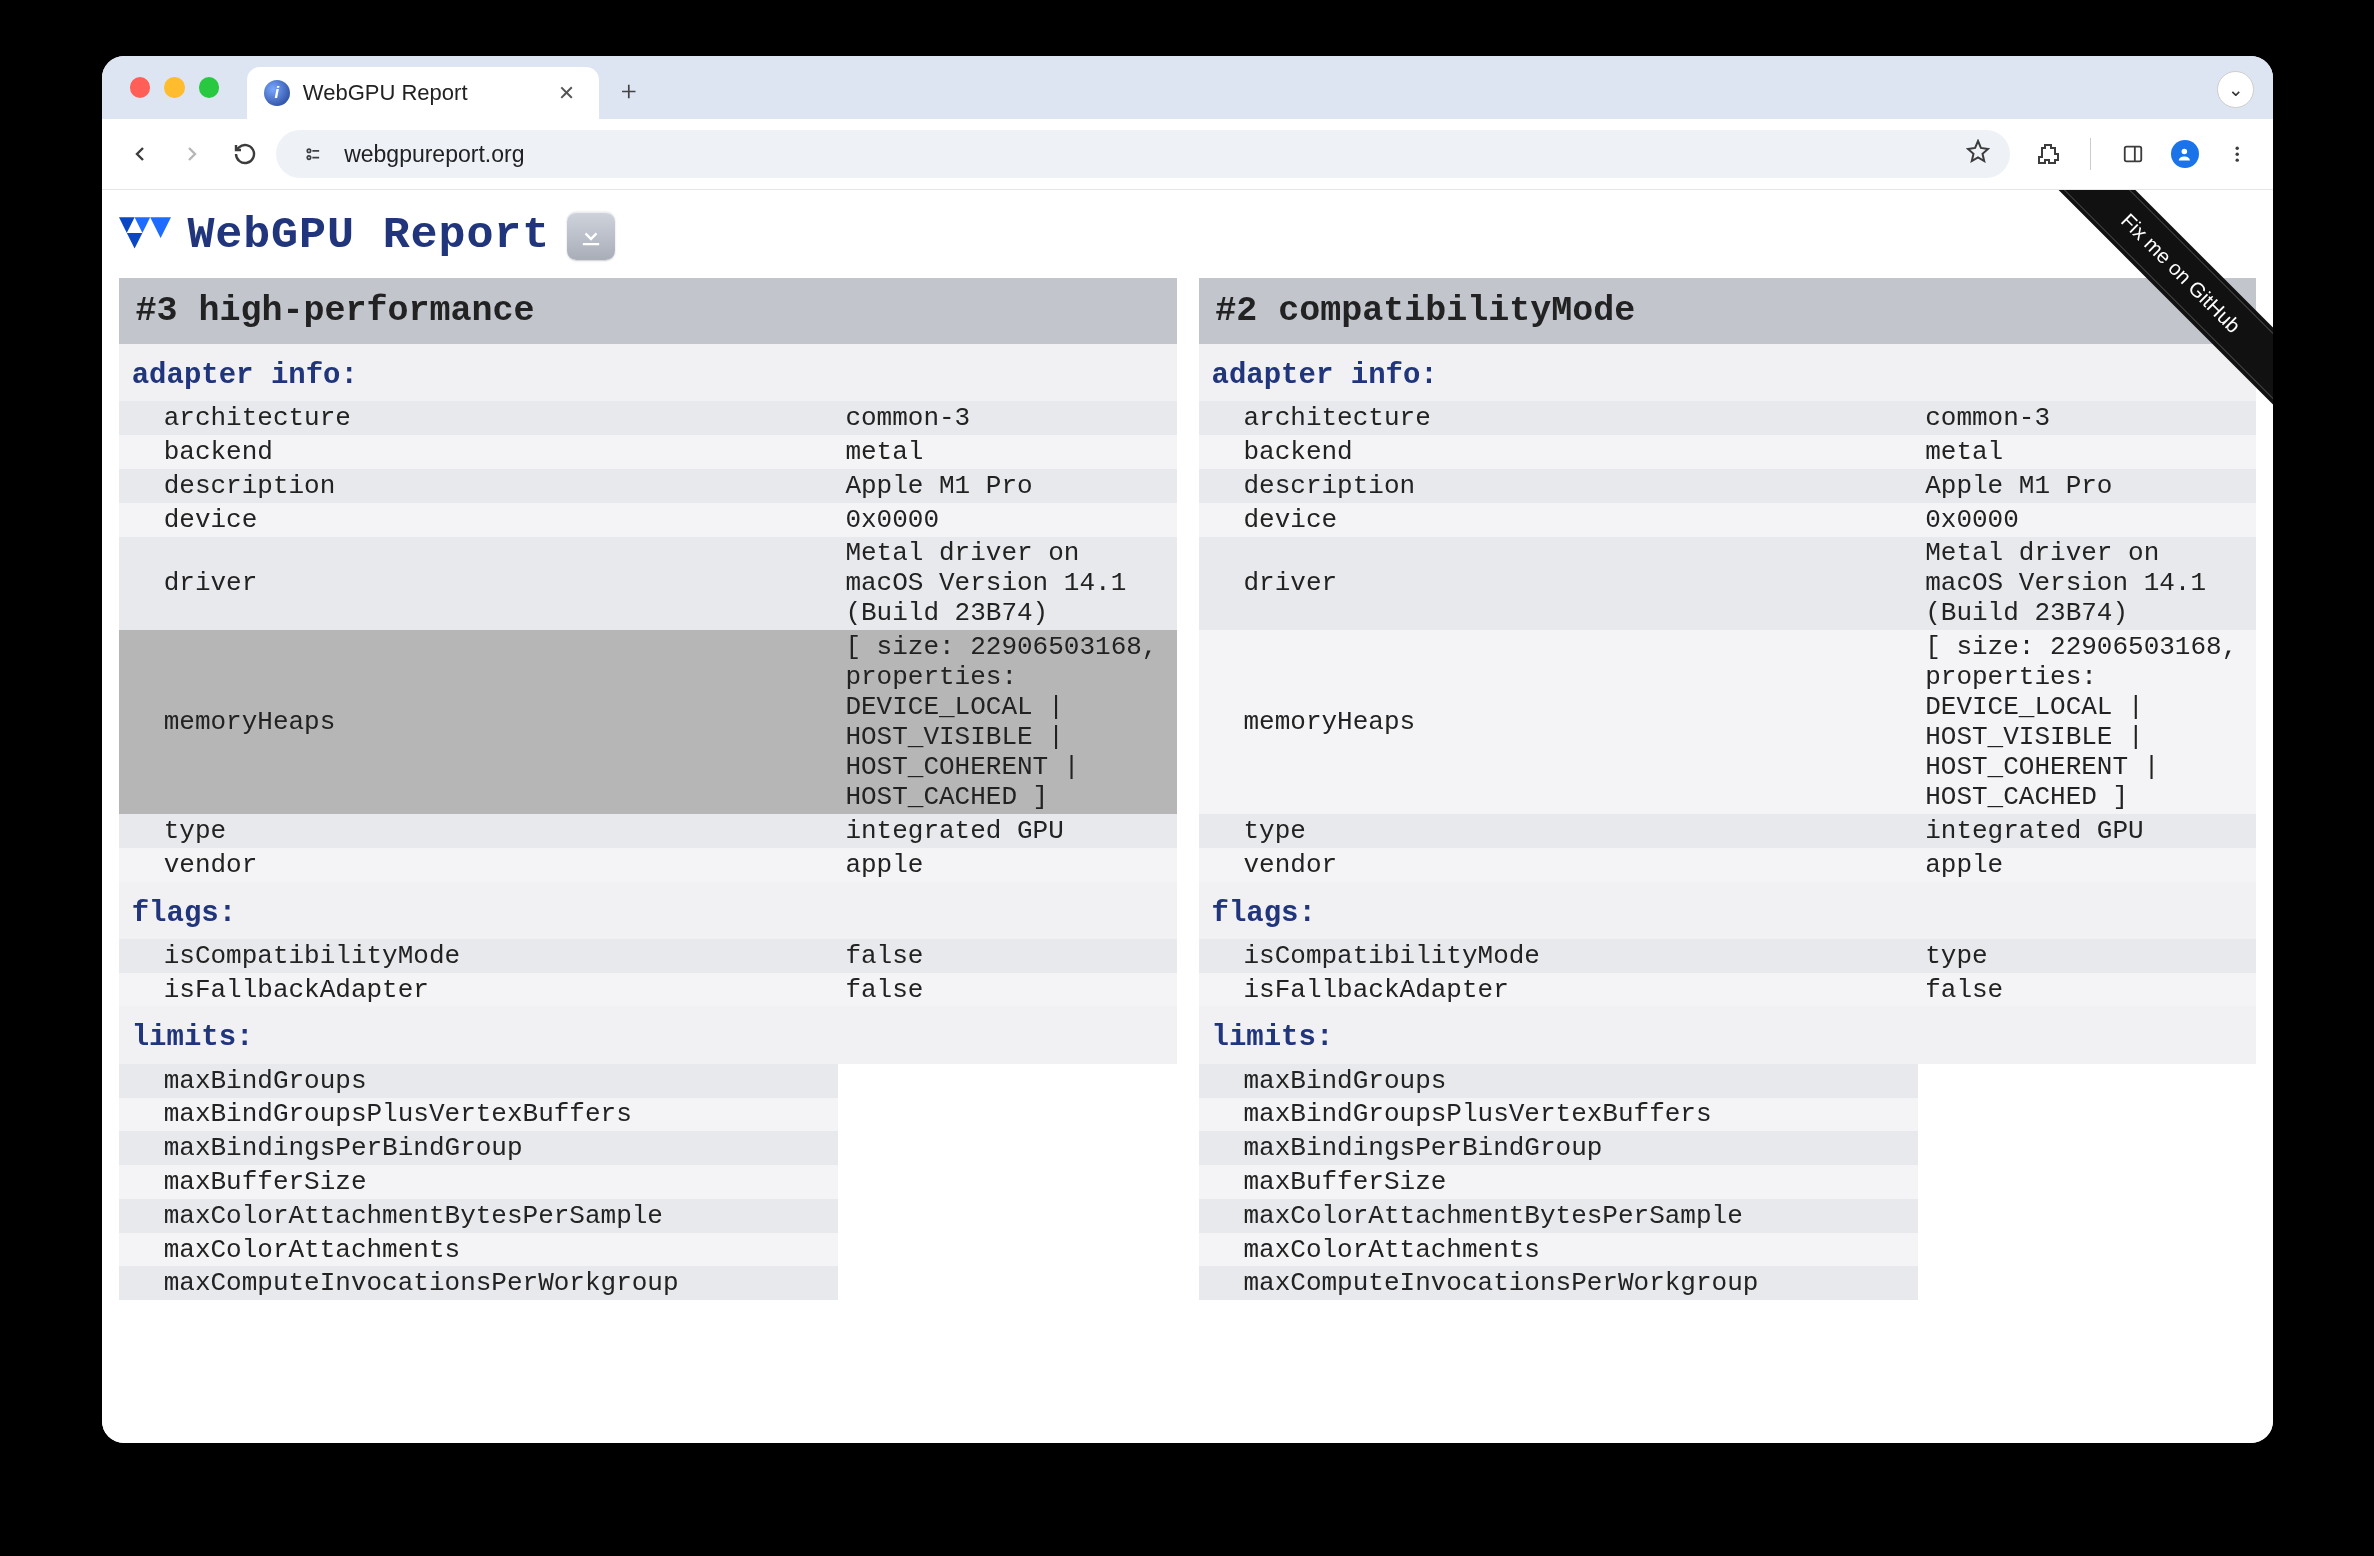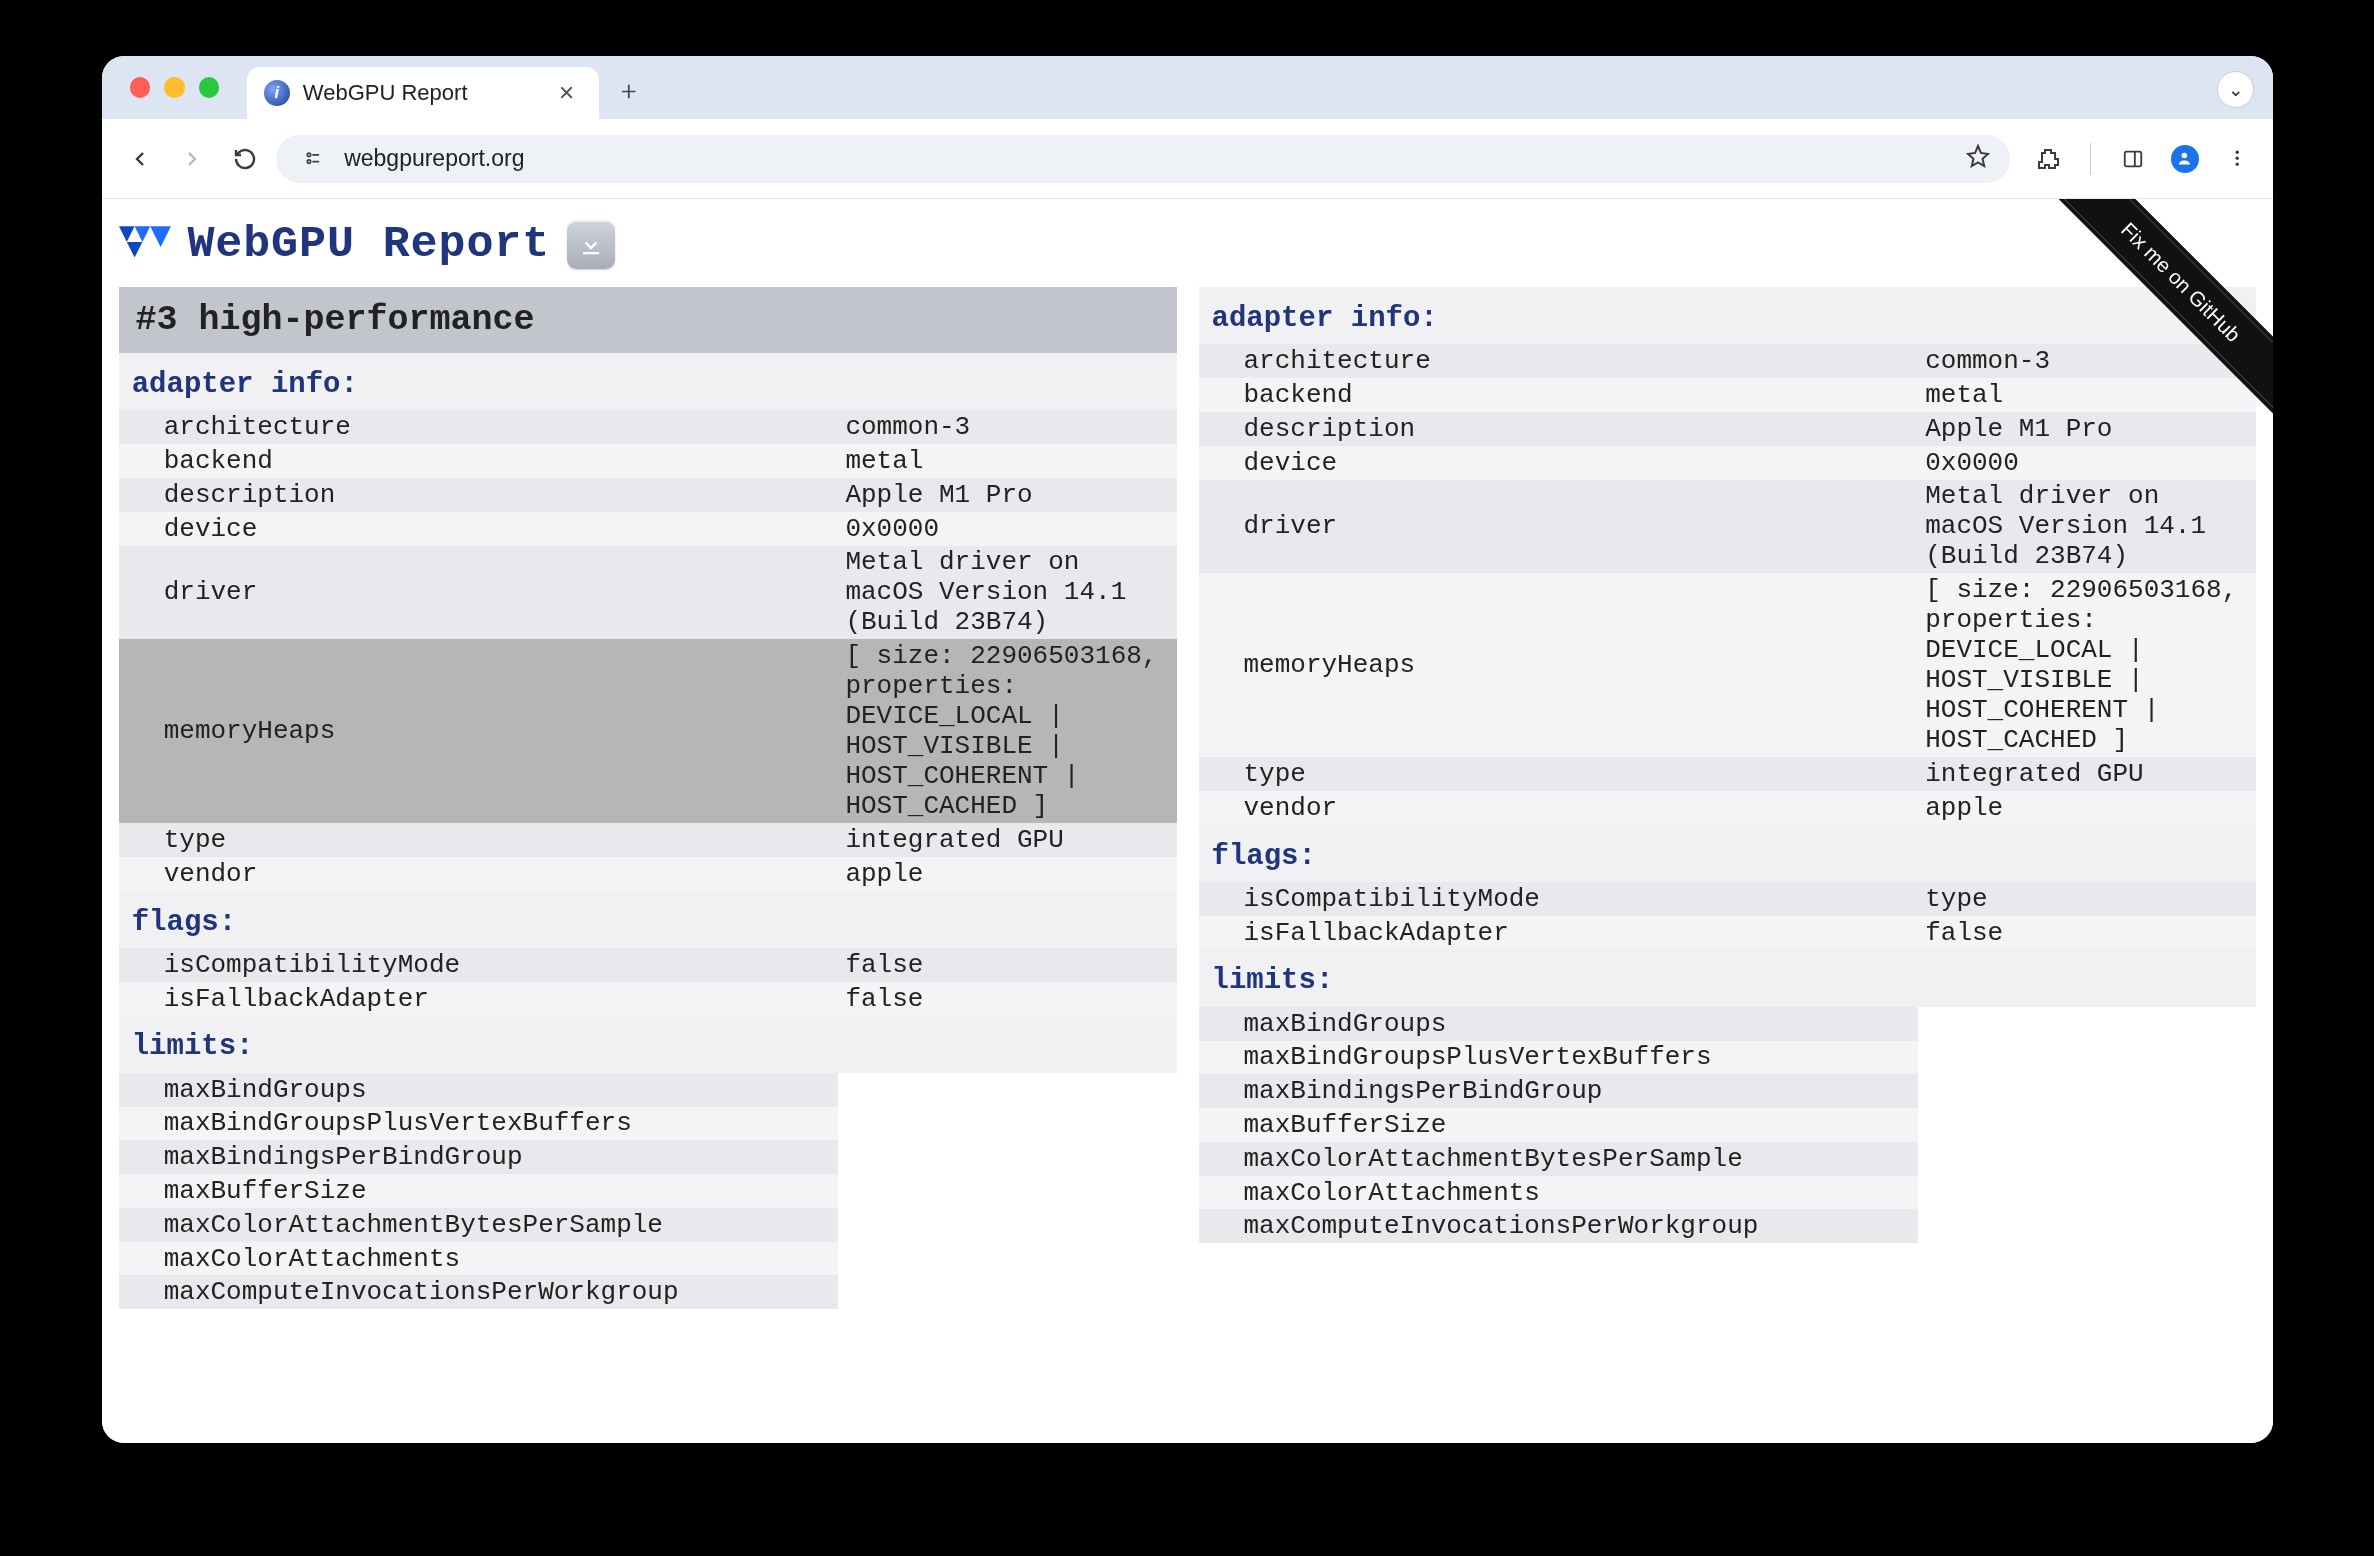"webgpureport.org" .toolbar { height: 80px -> 71px }
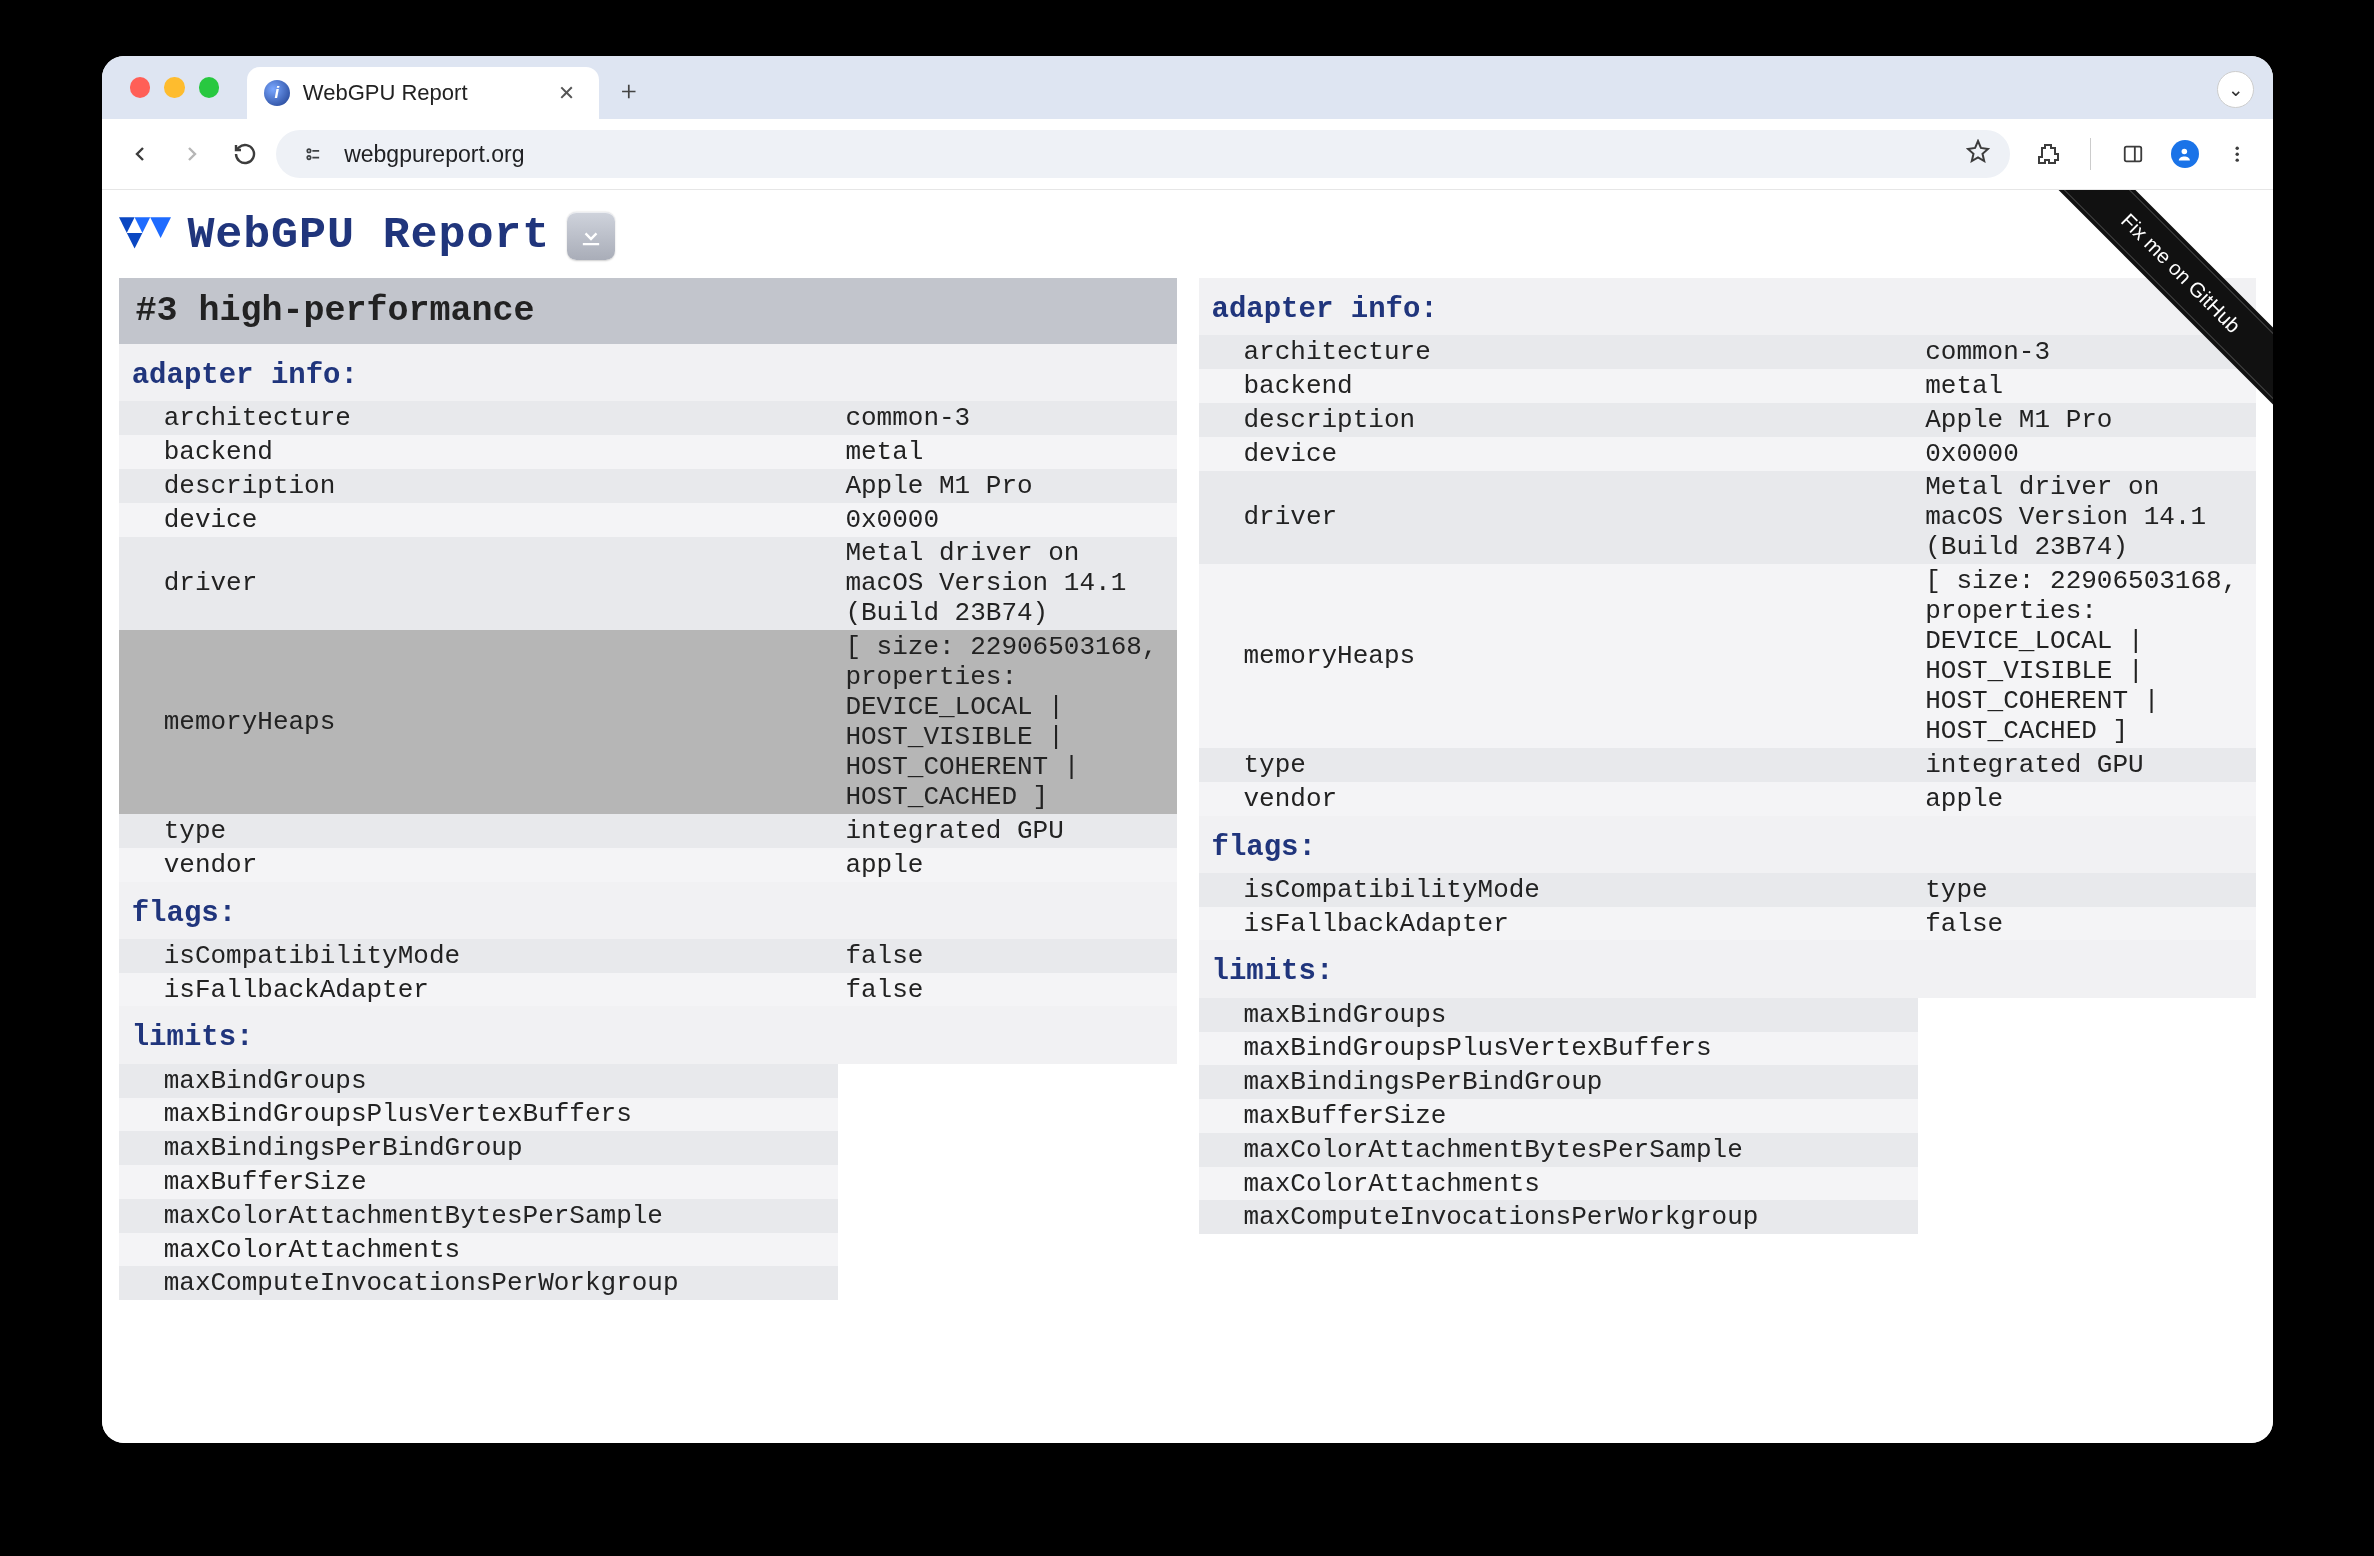"#2 compatibilityMode" div.panel-head { html: none -> <div>#2 compatibilityMode</div> }
